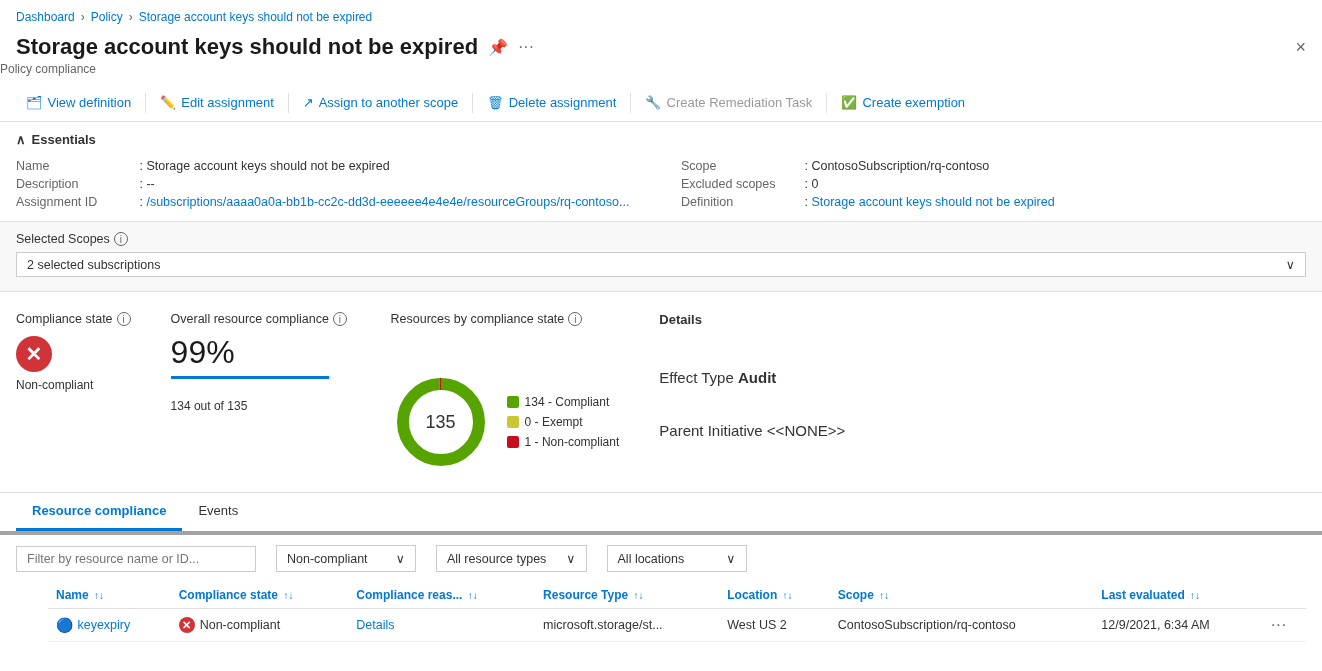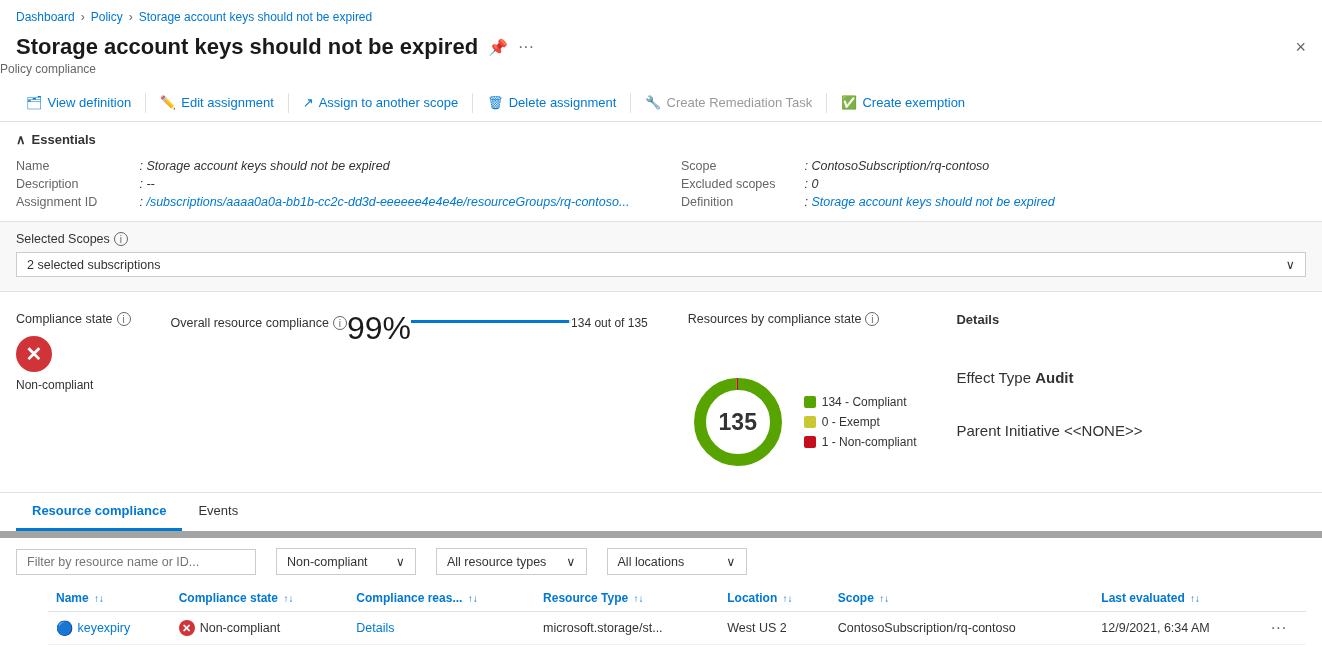": Storage account keys should" .essentials-value { font-style: italic -> none }
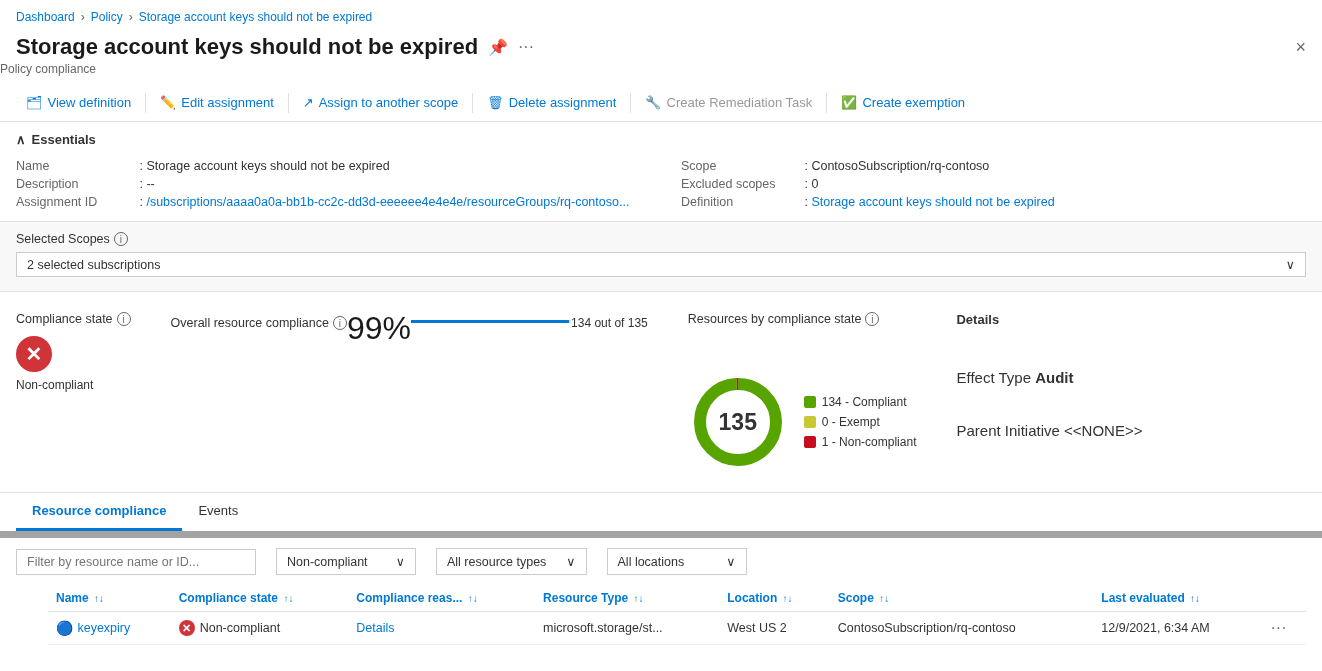"Overall resource compliance" .metric-block { flex-direction: row -> column }
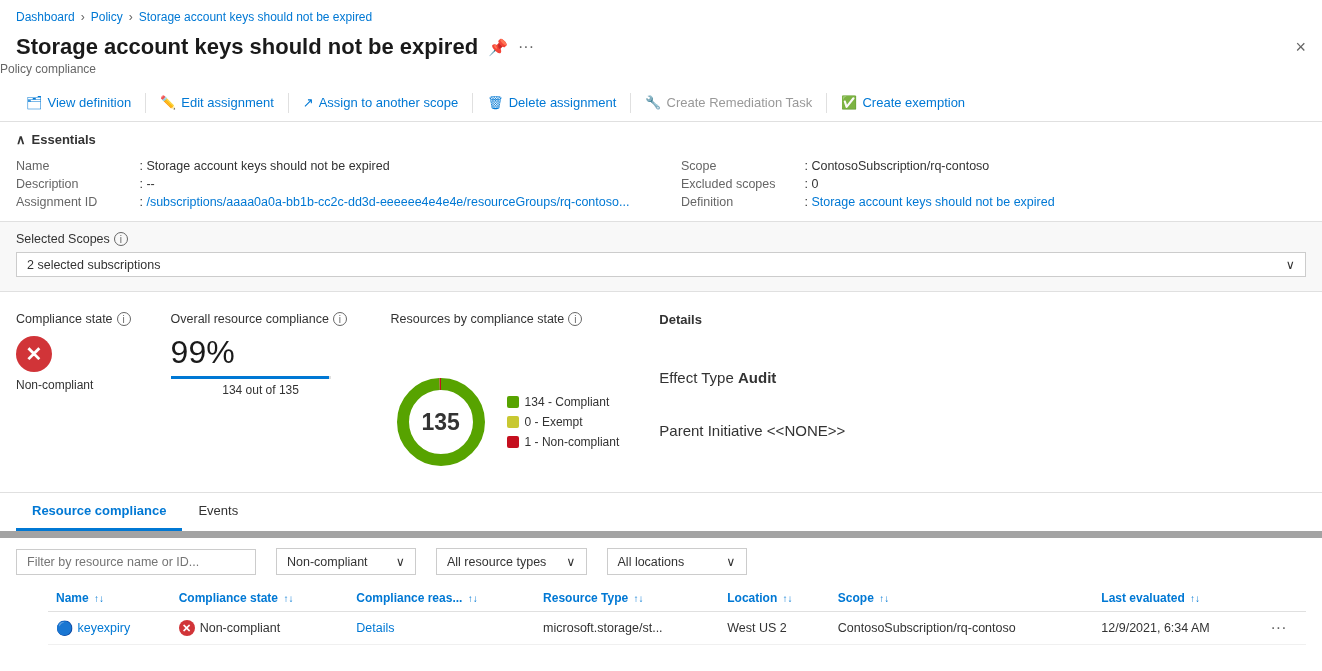"134 out of 135" .percent-subtext { margin-top: 4px -> 20px; text-align: center -> none }
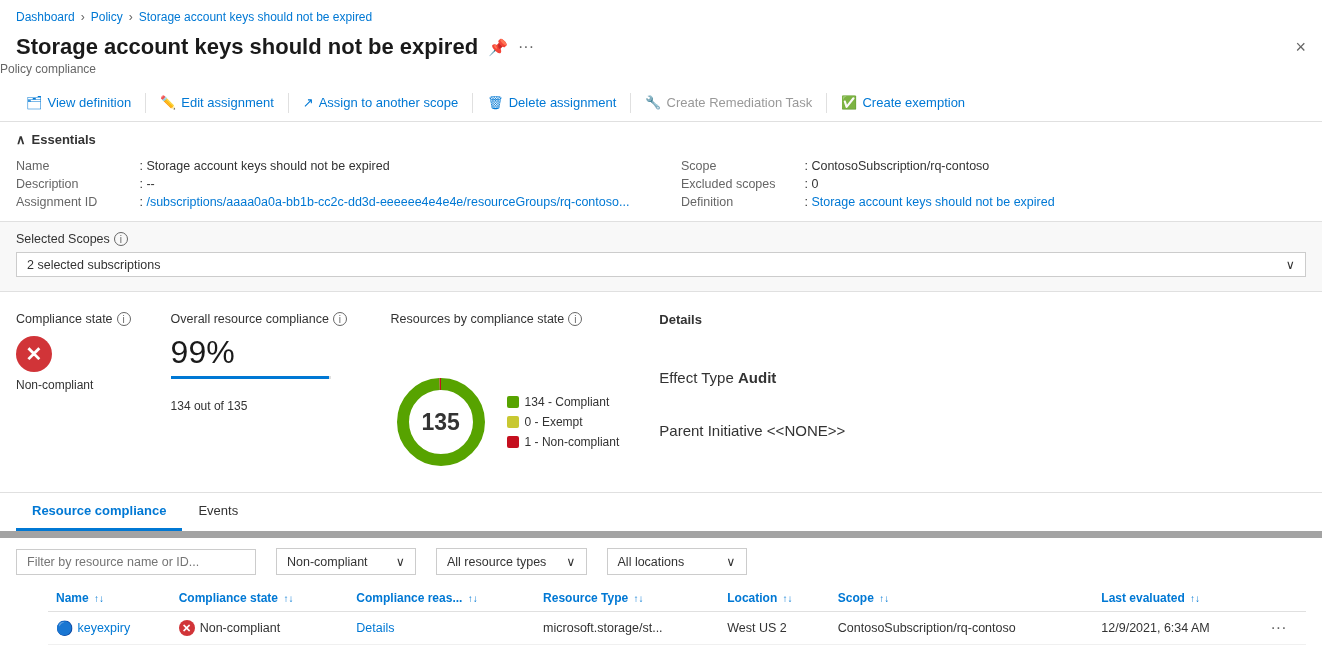"135" .donut-center { font-size: 23px -> 18px; font-weight: 700 -> 400 }
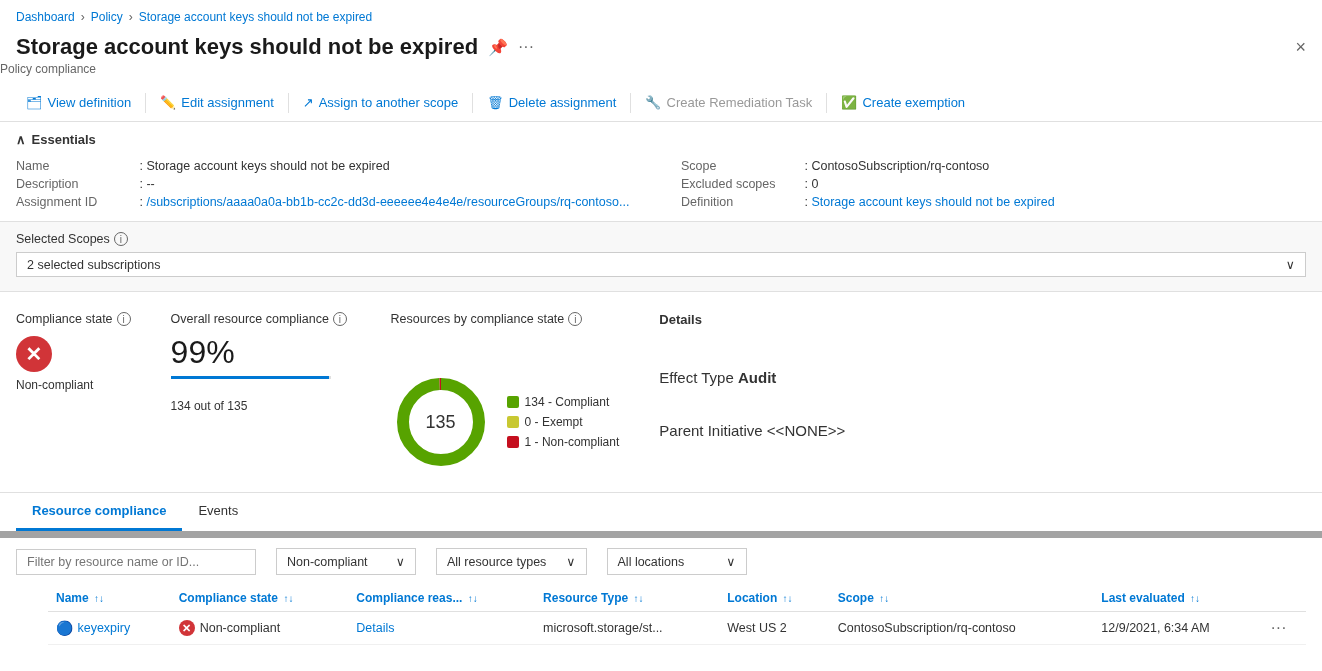"Resource compliance" .tabs-section { border-bottom: 7px solid #a3a3a3 -> 4px solid #a3a3a3 }
